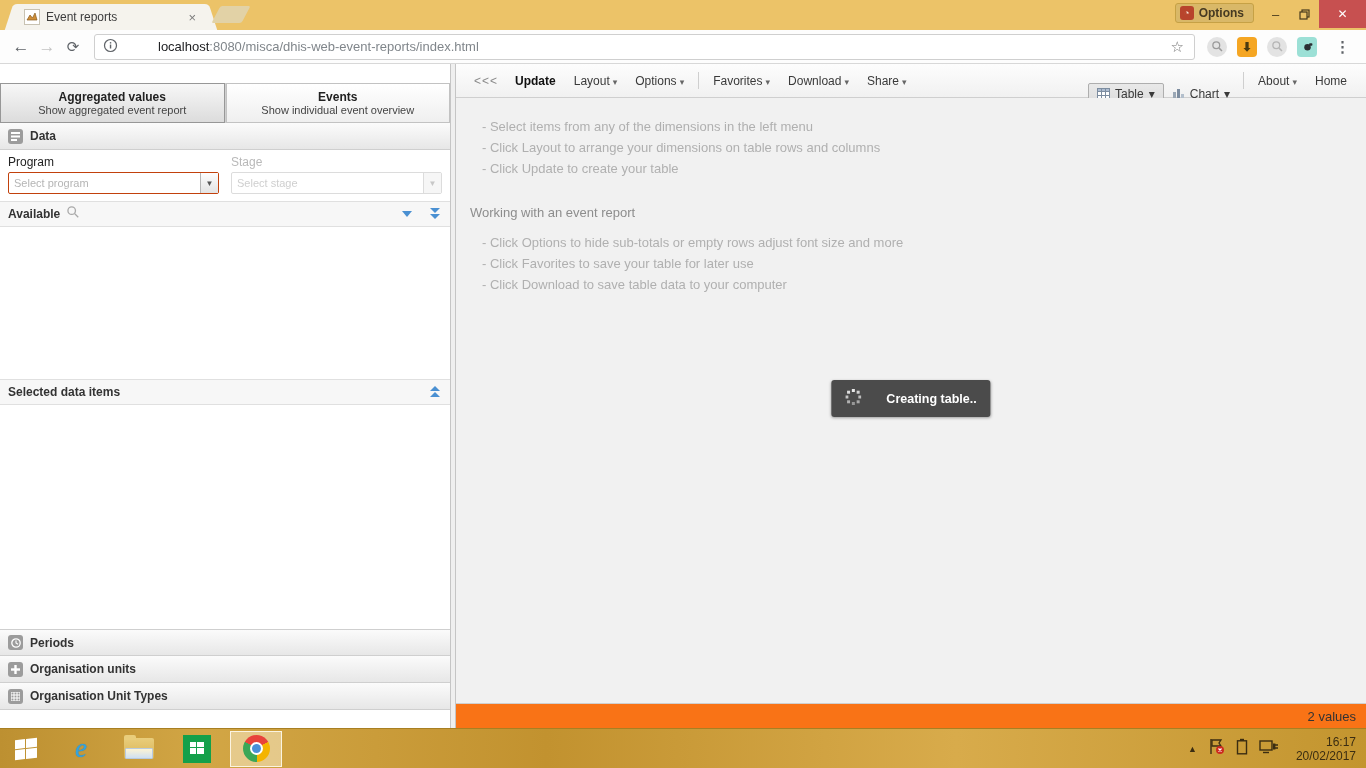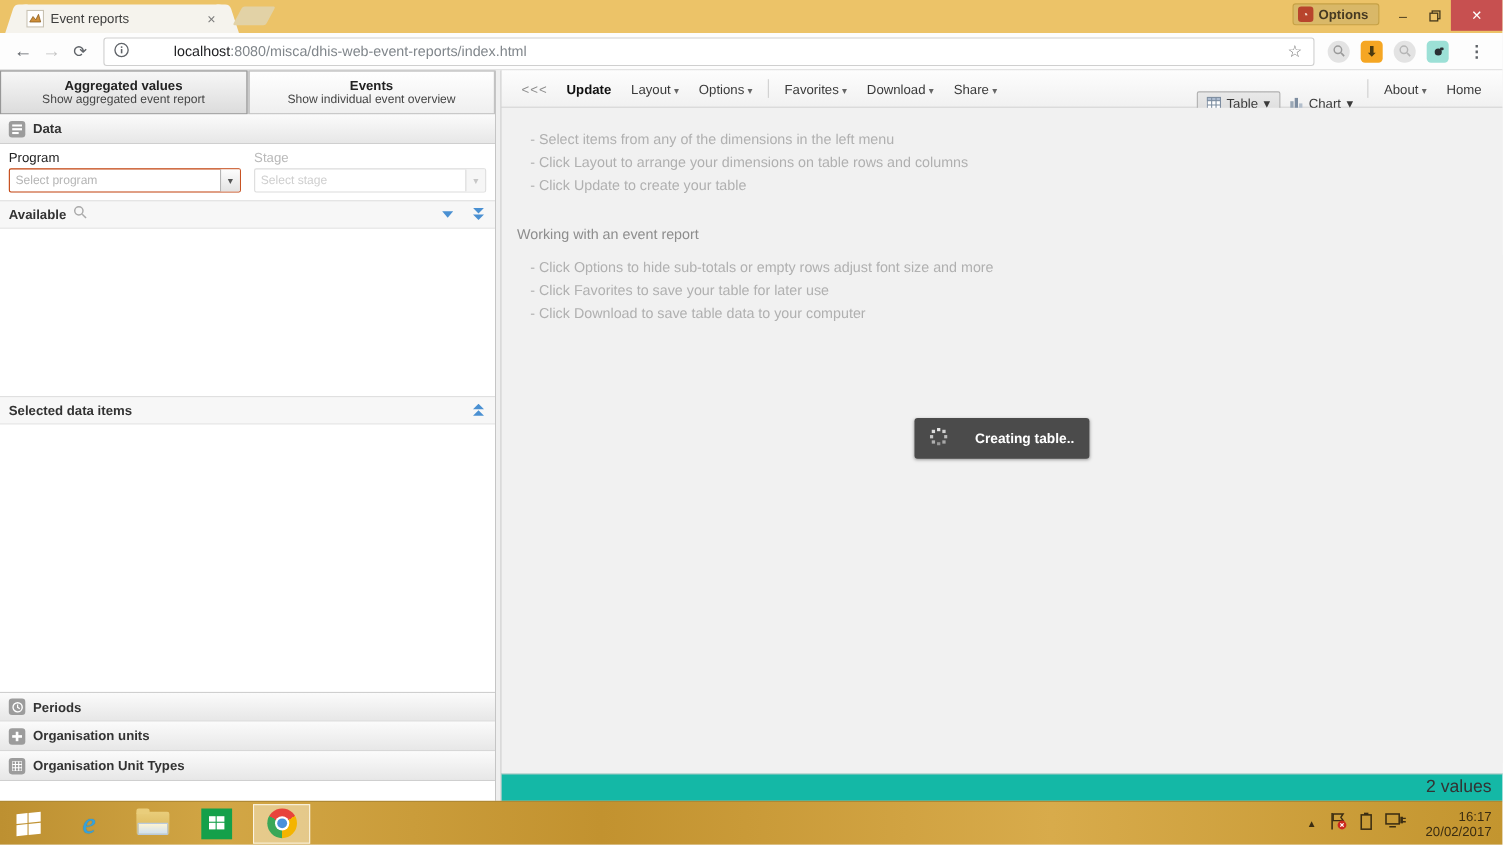"Aggregated values" .side-tabs { margin-top: none -> 19px }
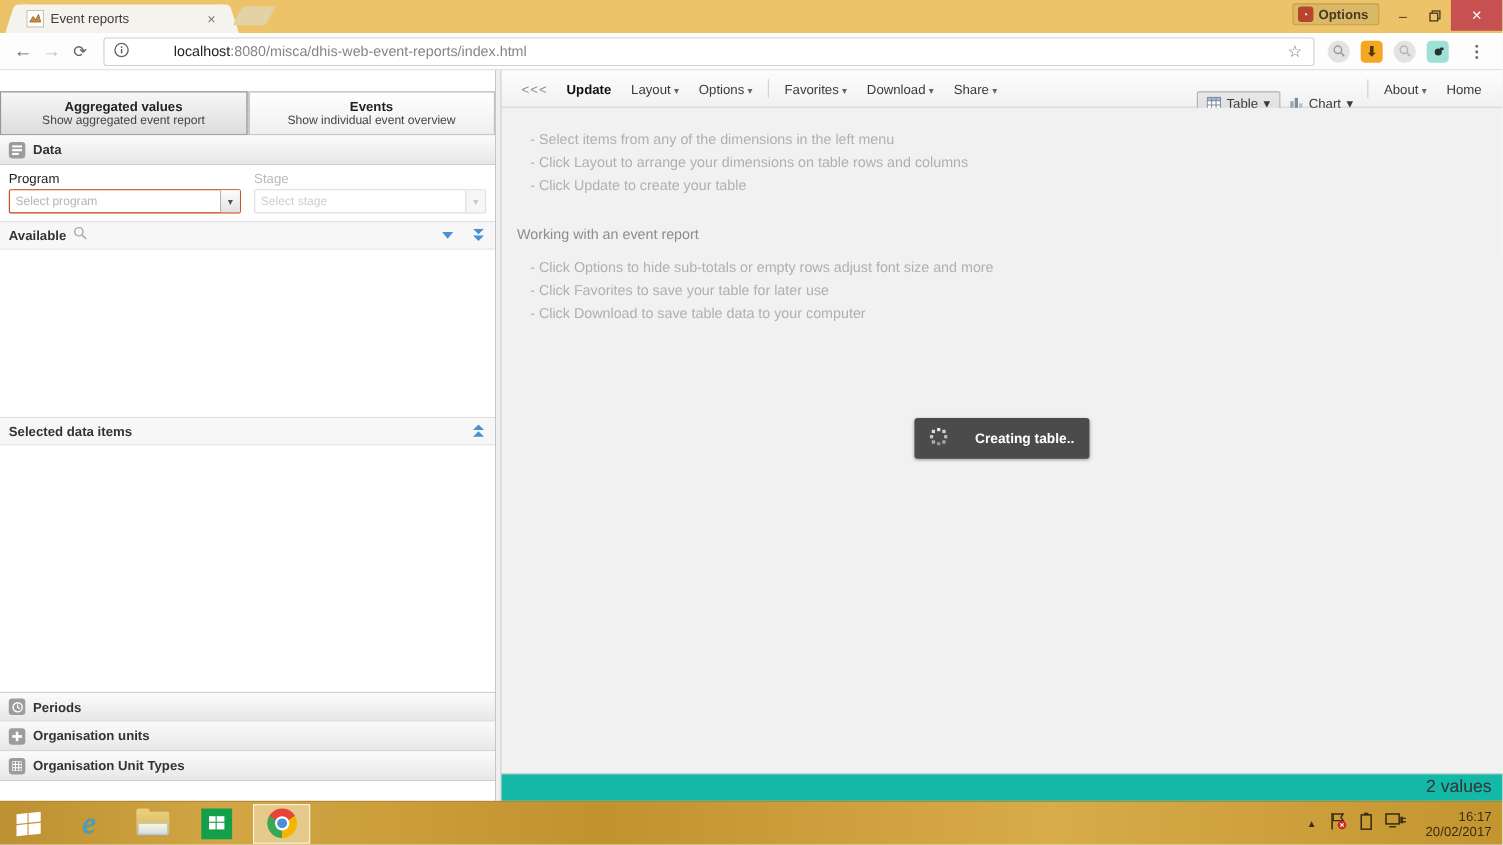"2 values" .status-bar { background: #14b8a6 -> #f97316; font-size: 16px -> 13px }
